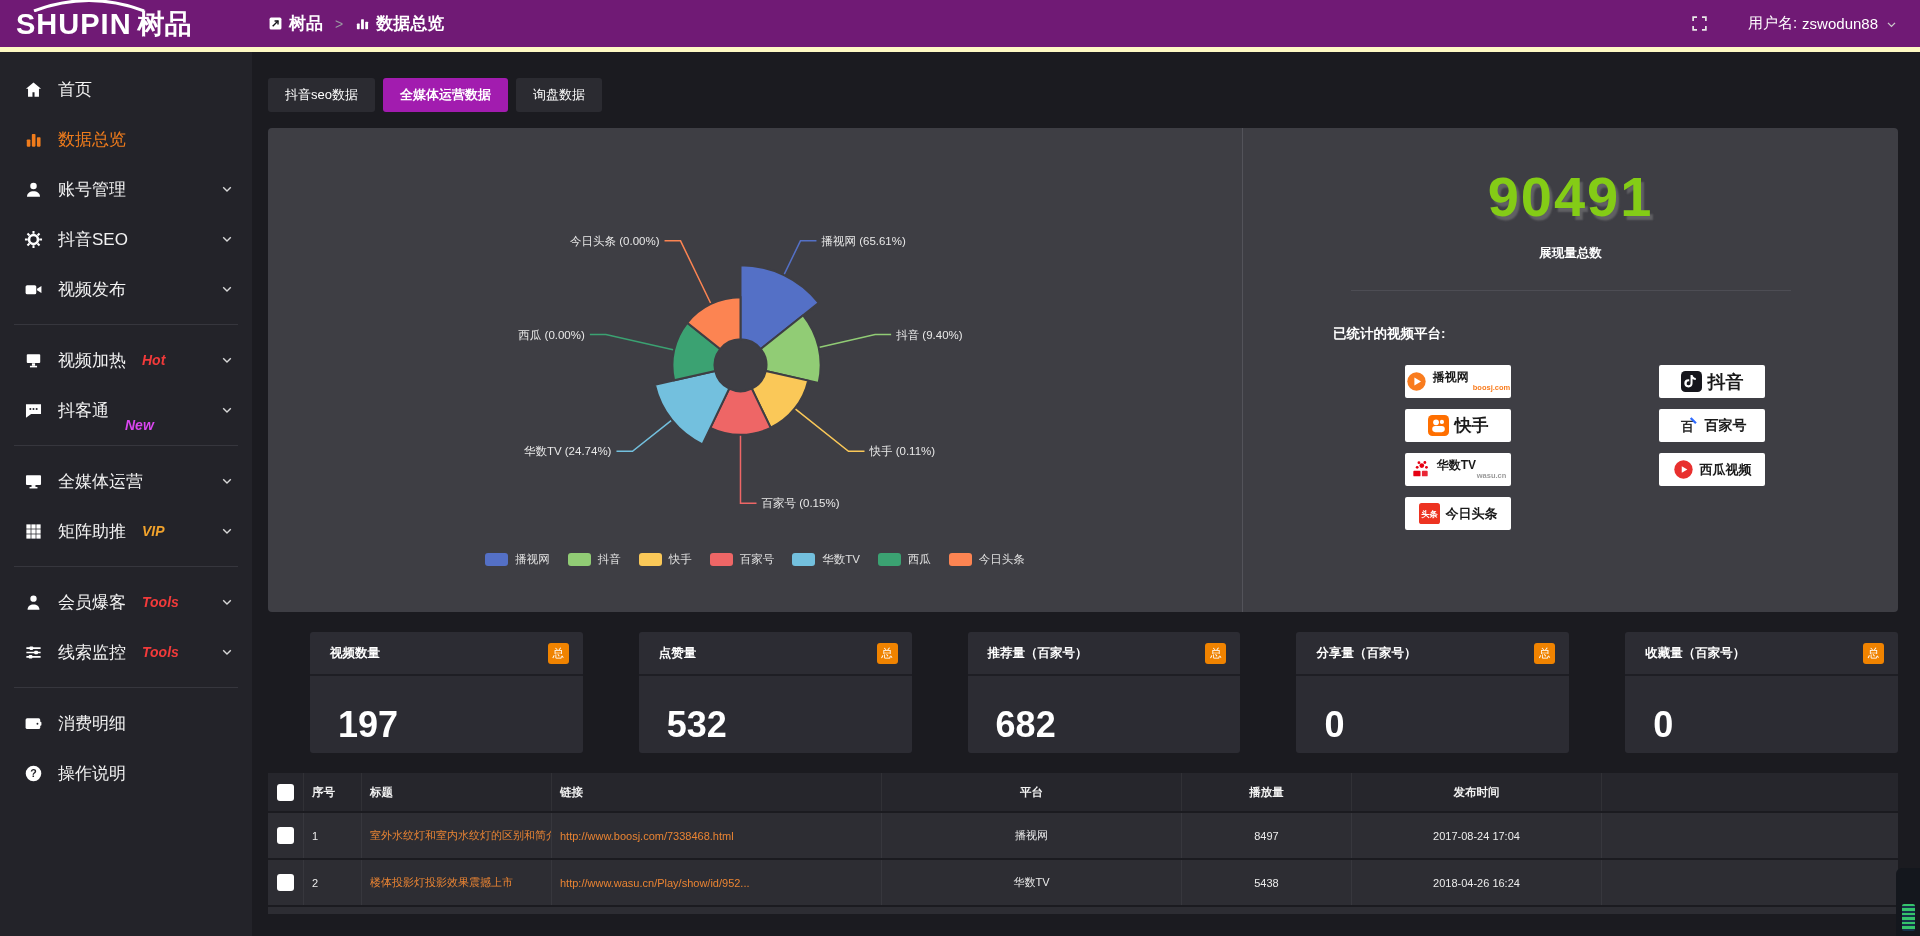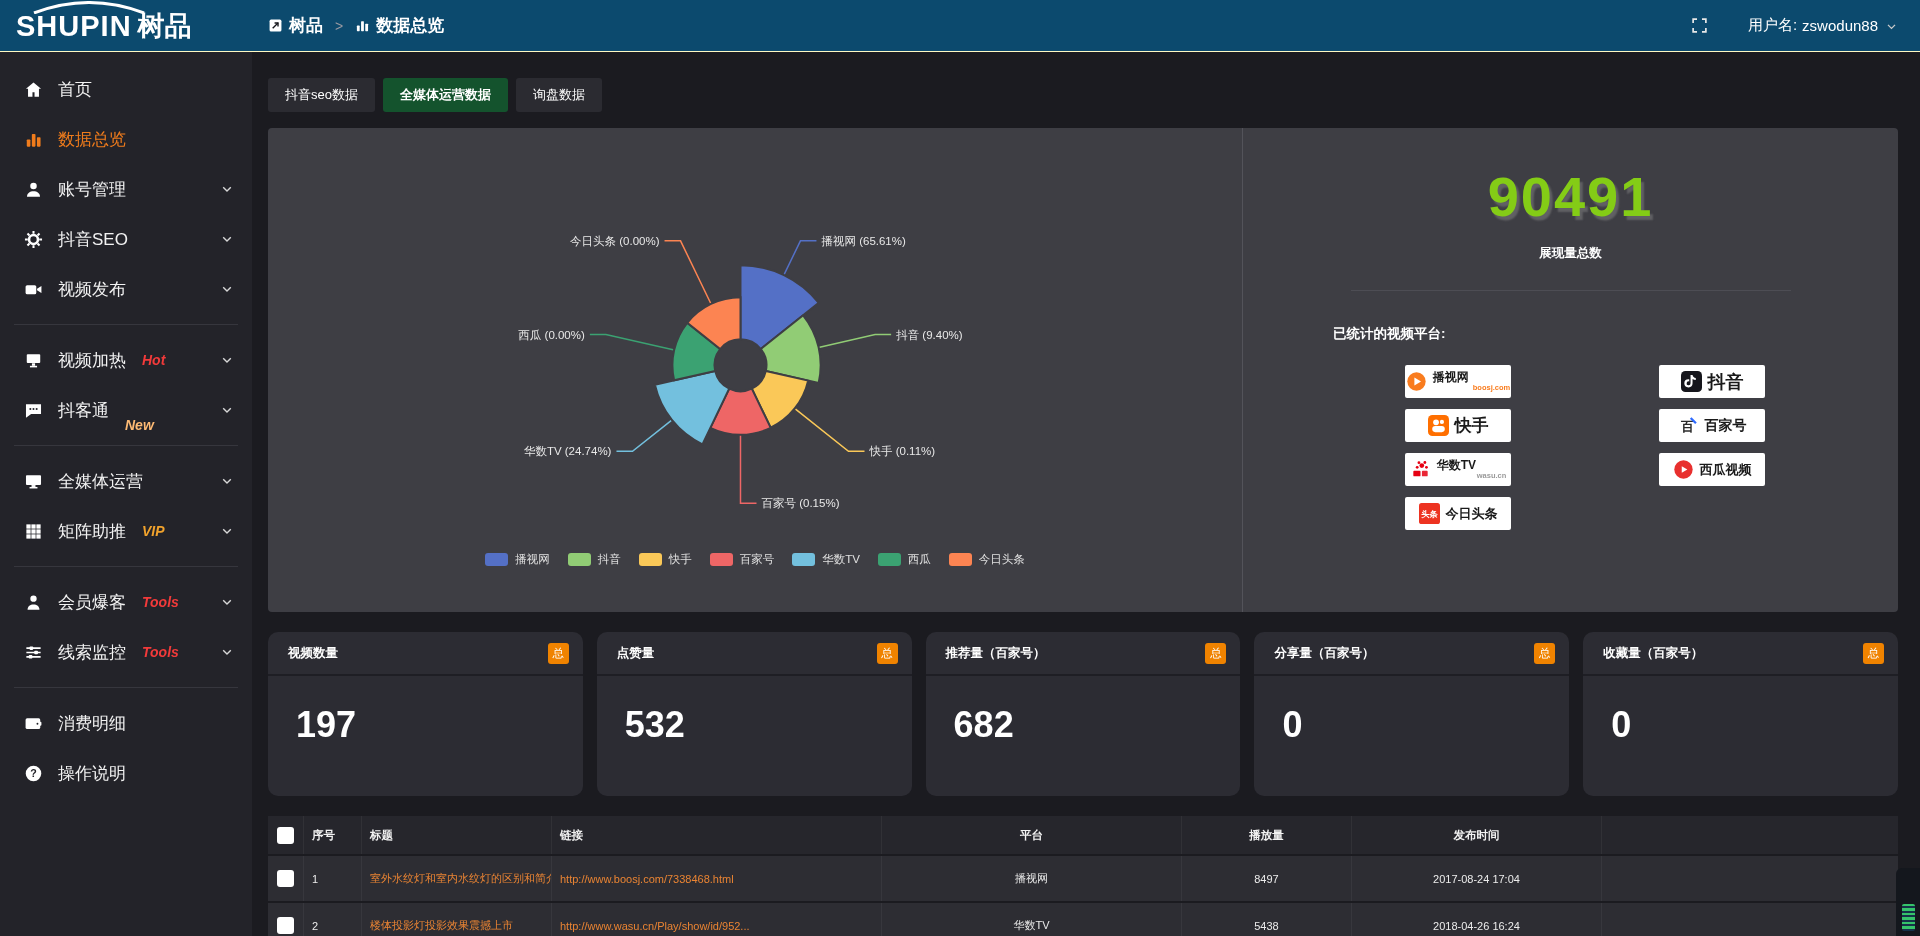"SHUPIN" .topbar { background: #0c4a6e -> #701a75; border-bottom: 1px solid #fef9c3 -> 5px solid #fef9c3 }
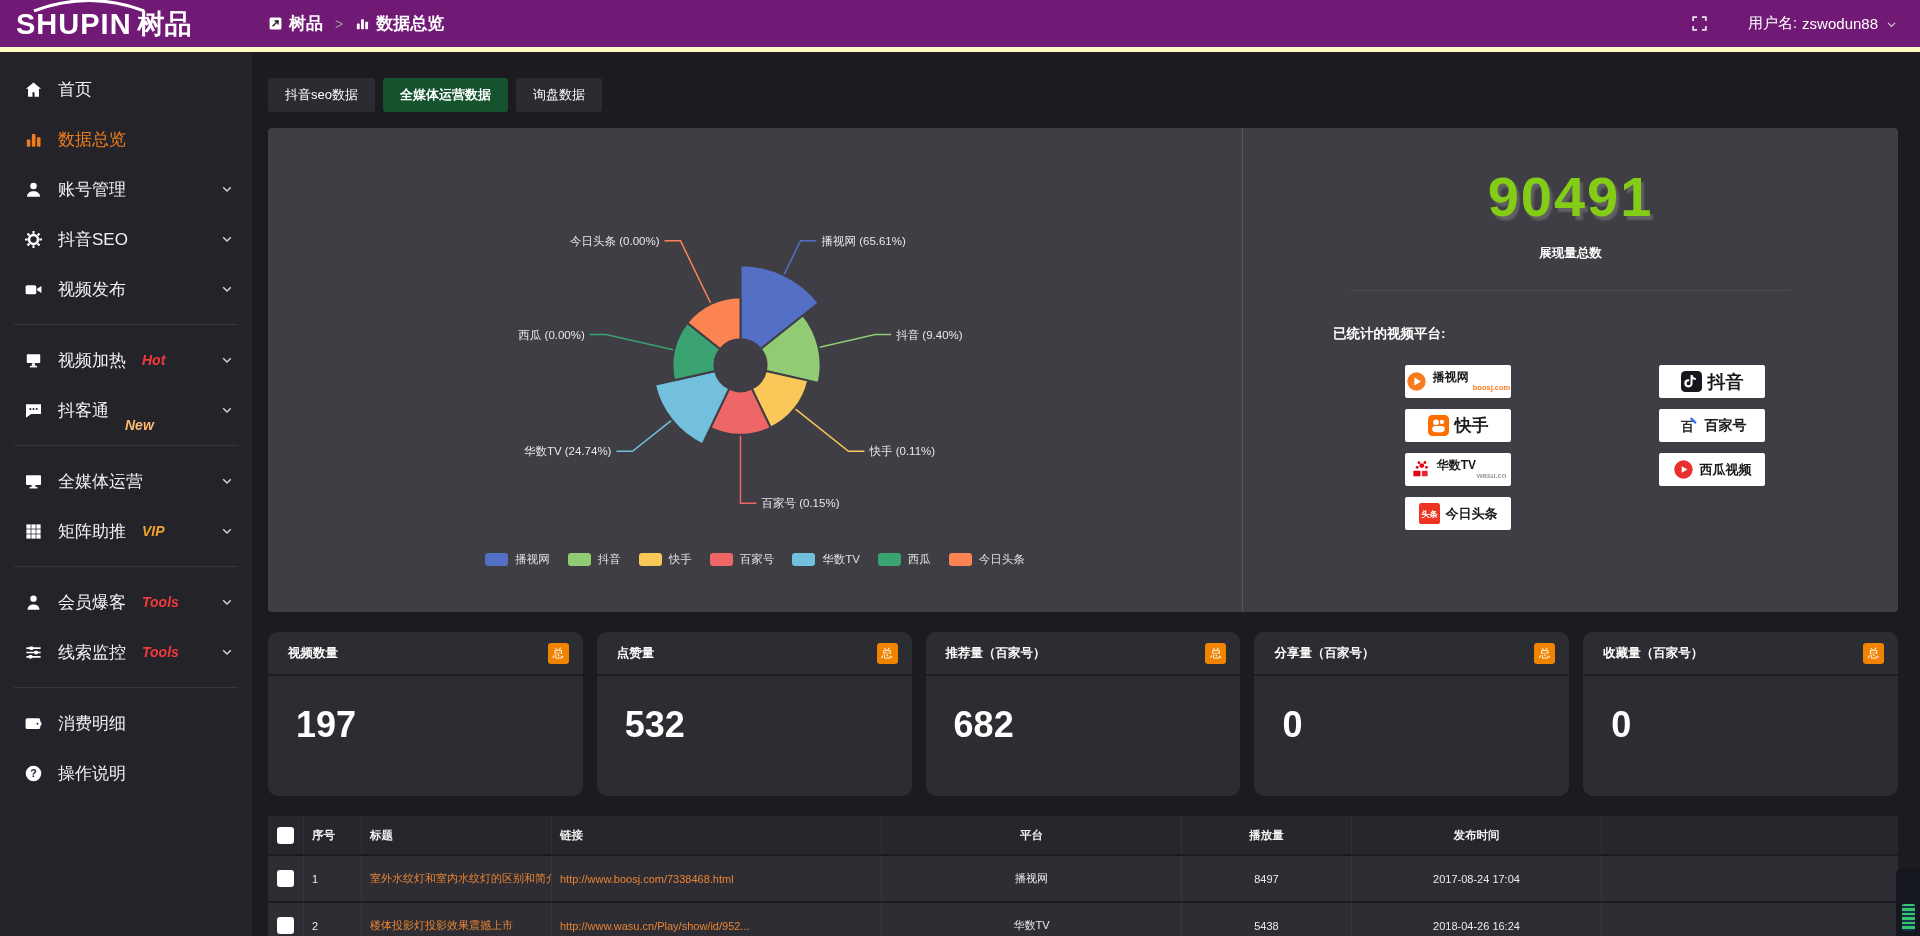"全媒体运营数据" .tab.active { background: #14532d -> #a21caf }
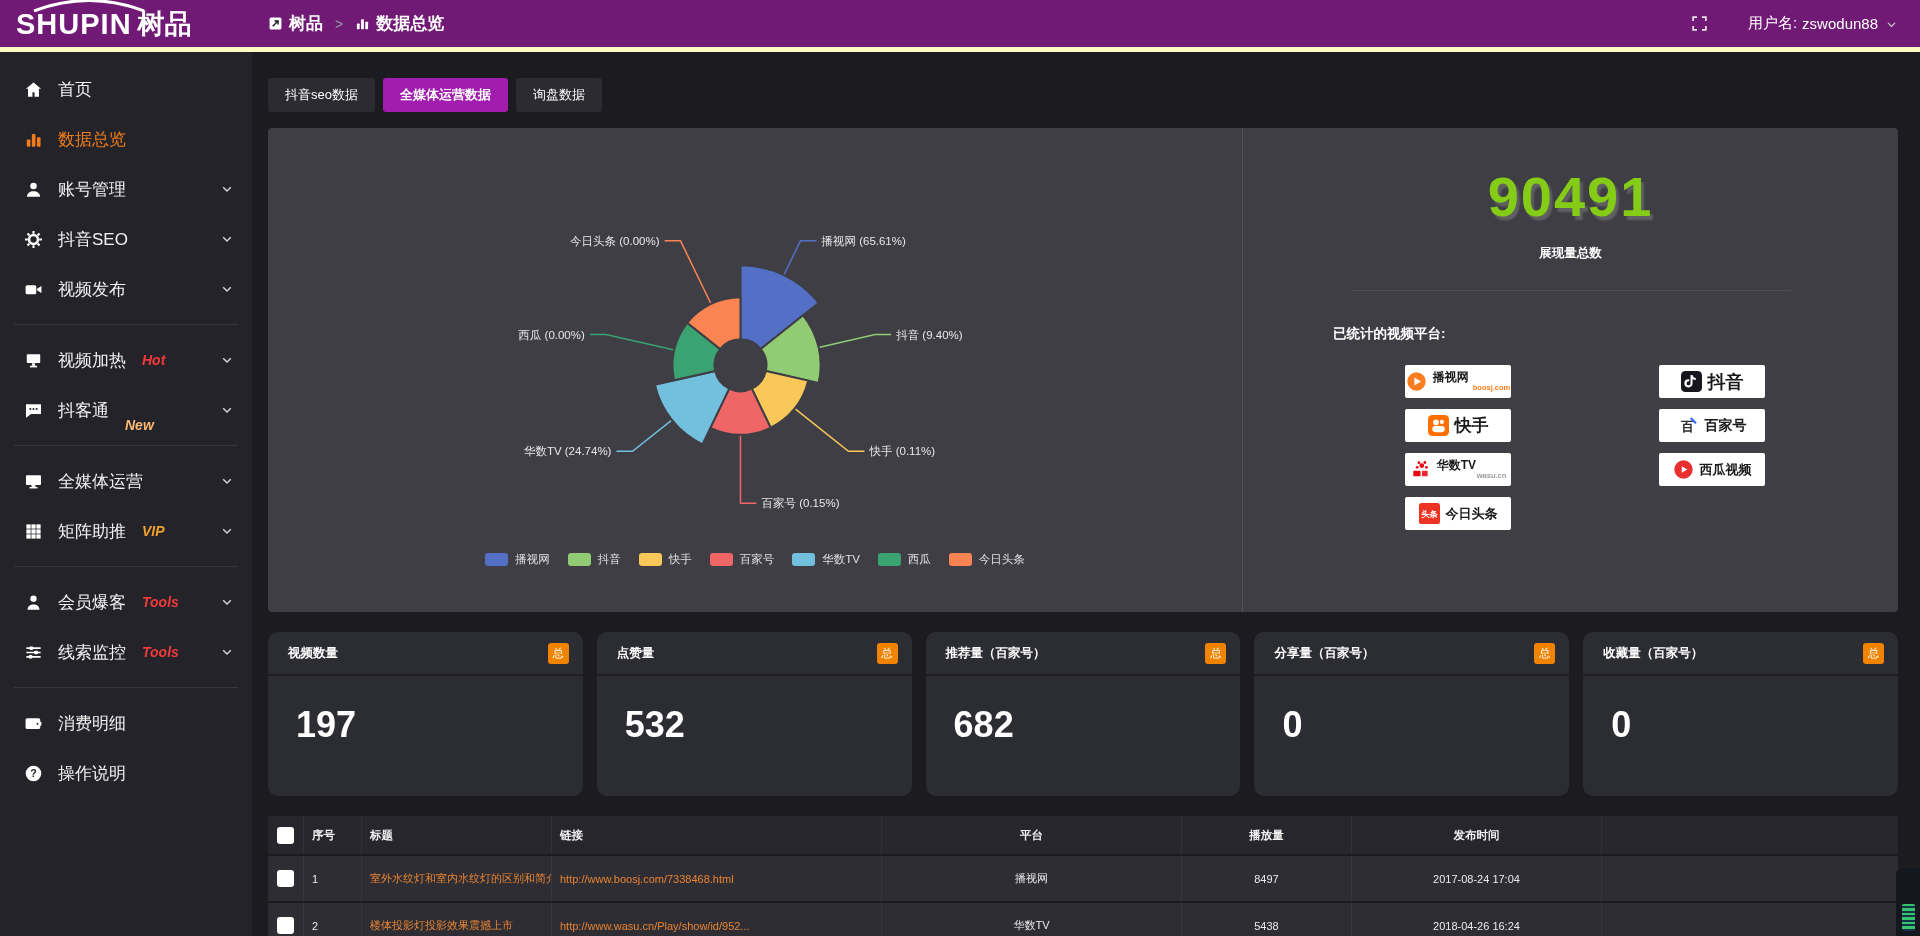"New" span.mi-badge { color: #fdba74 -> #d946ef }
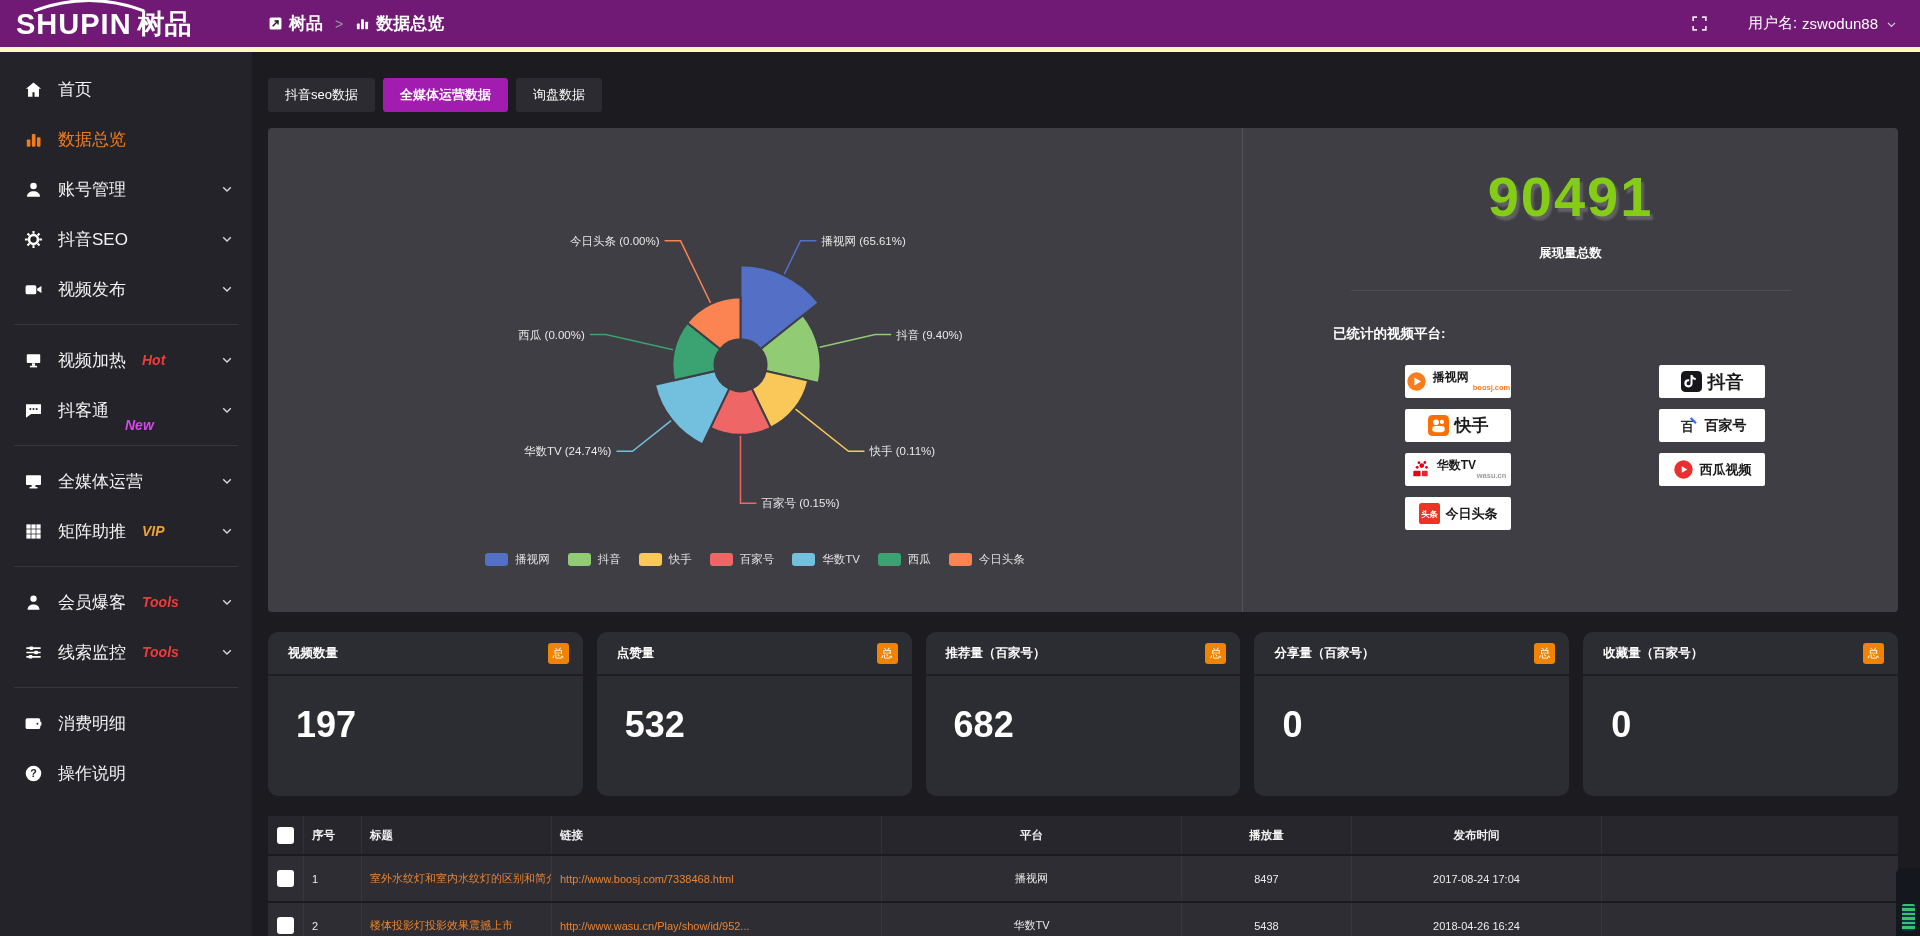"视频数量" .stat-card { border-radius: 10px -> 3px; height: 164px -> 121px; margin-left: none -> 42px }
